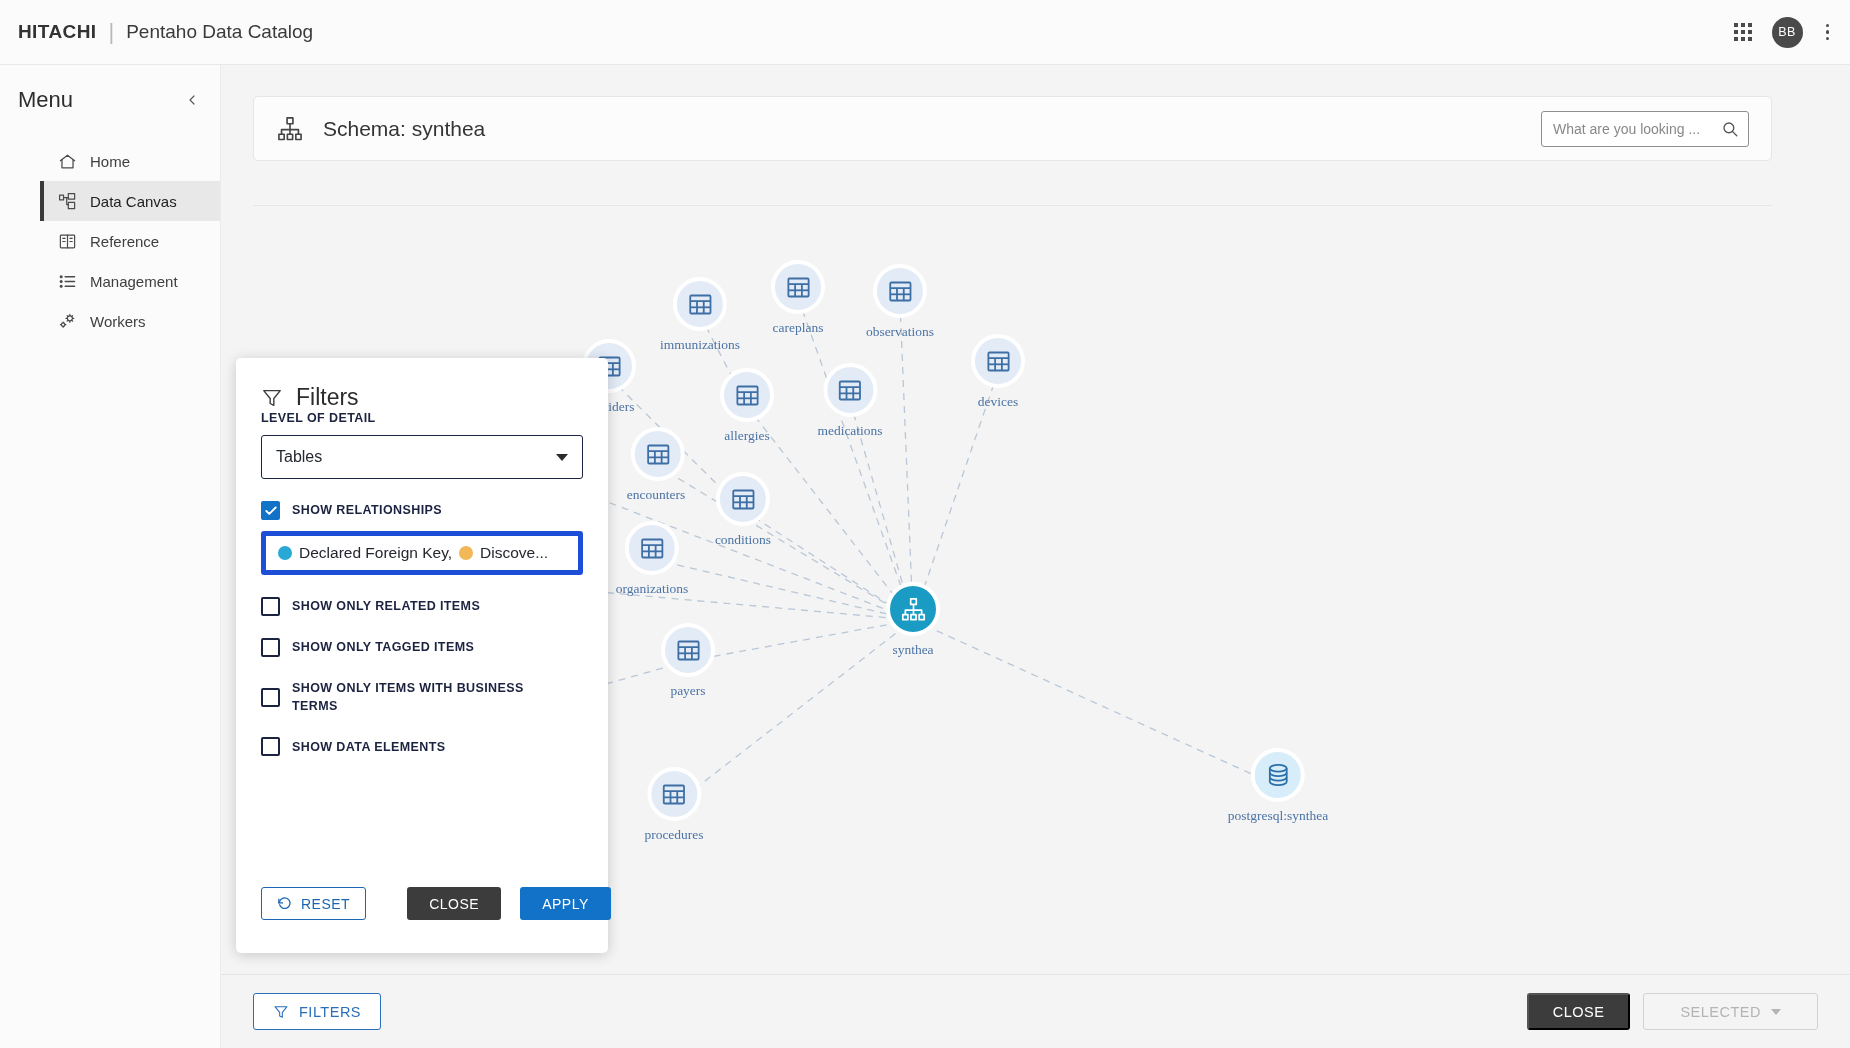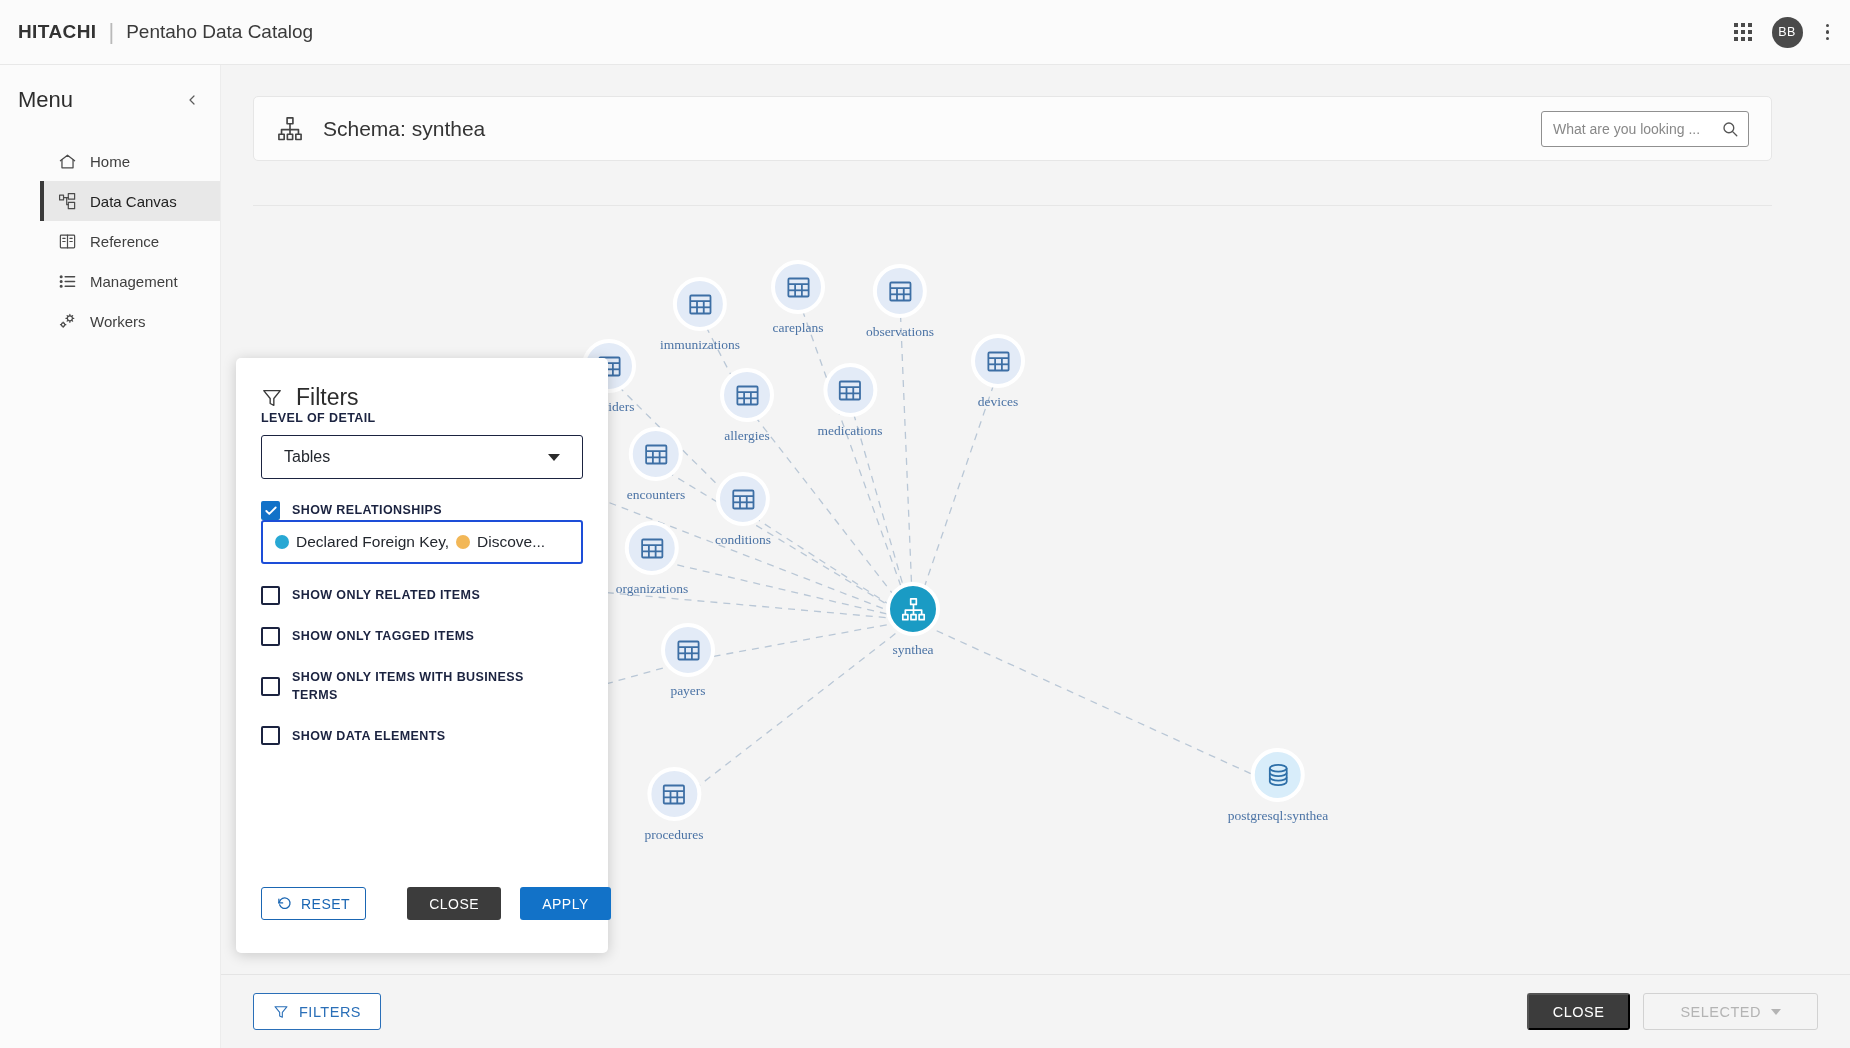"Tables" .fp-select { padding: 0 22px -> 0 14px }
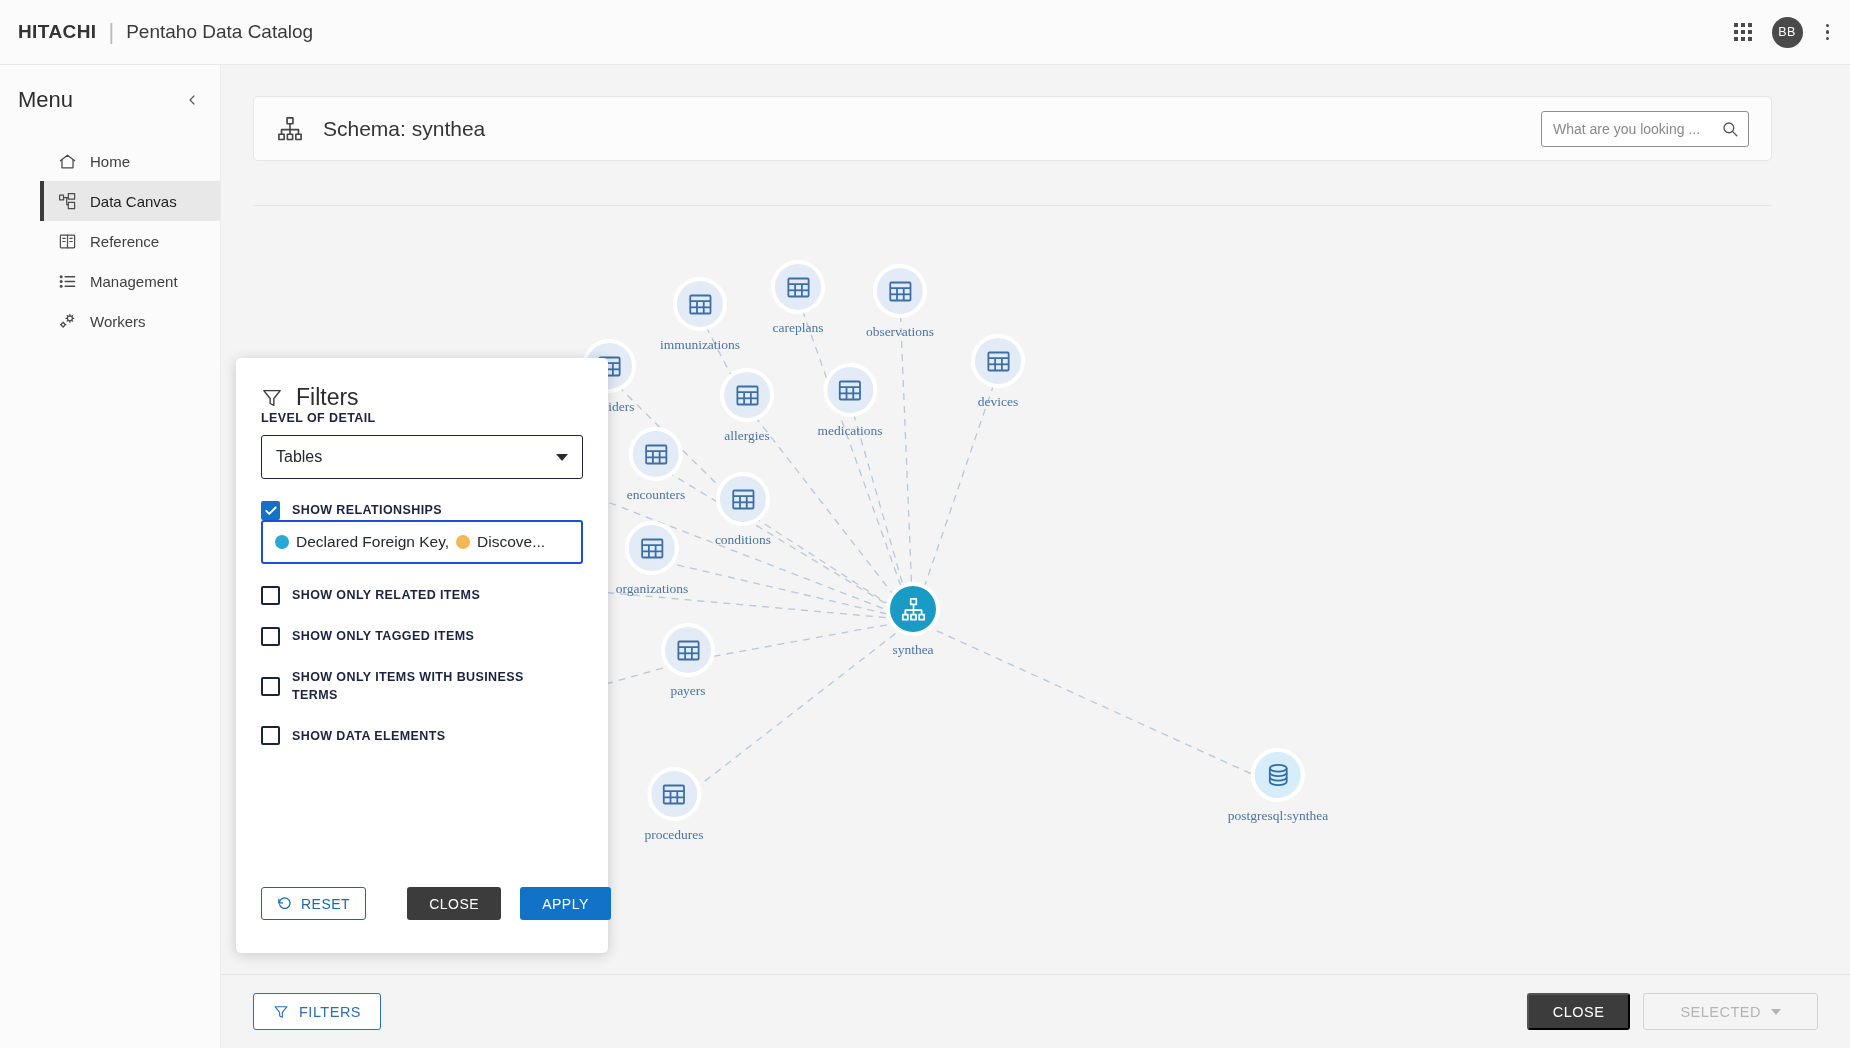"encounters" div.node { align-items: none -> flex-end }
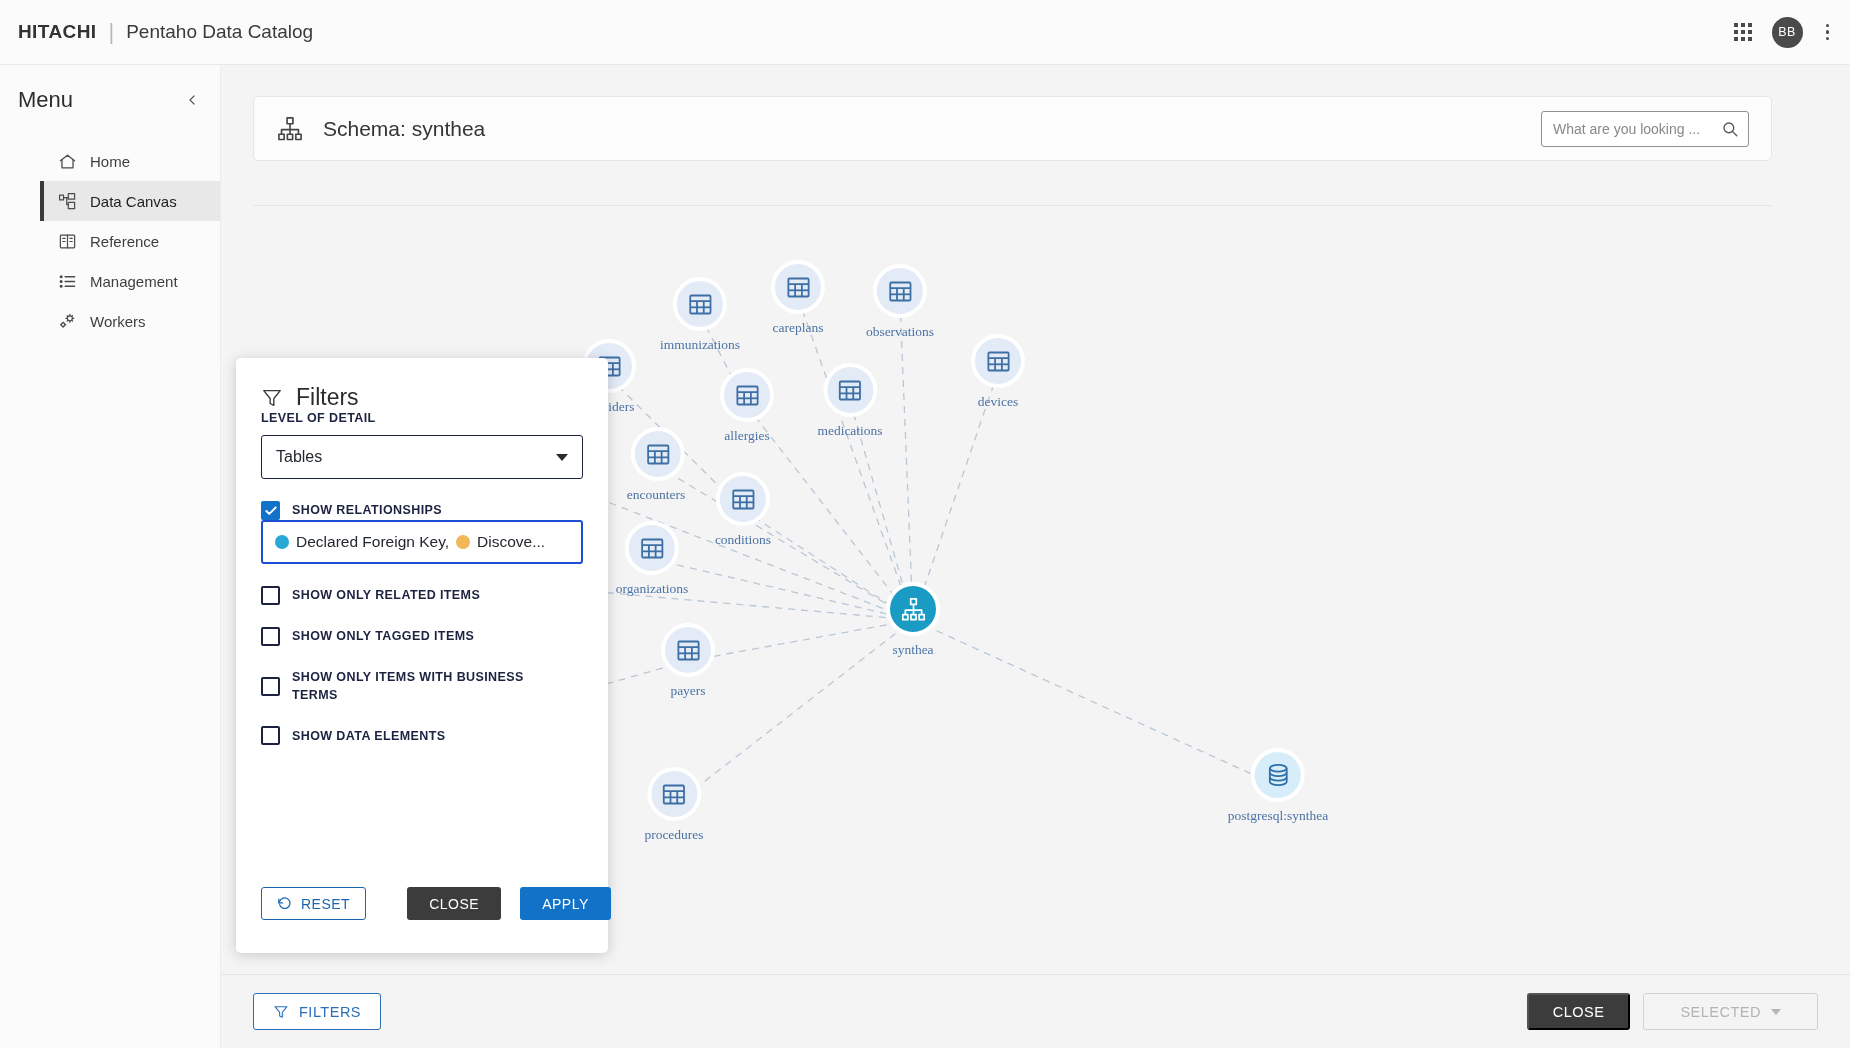"Declared Foreign Key," .fp-rel-select { border: 2px solid #1d4ed8 -> 5px solid #1d4ed8; margin-top: none -> 11px }
